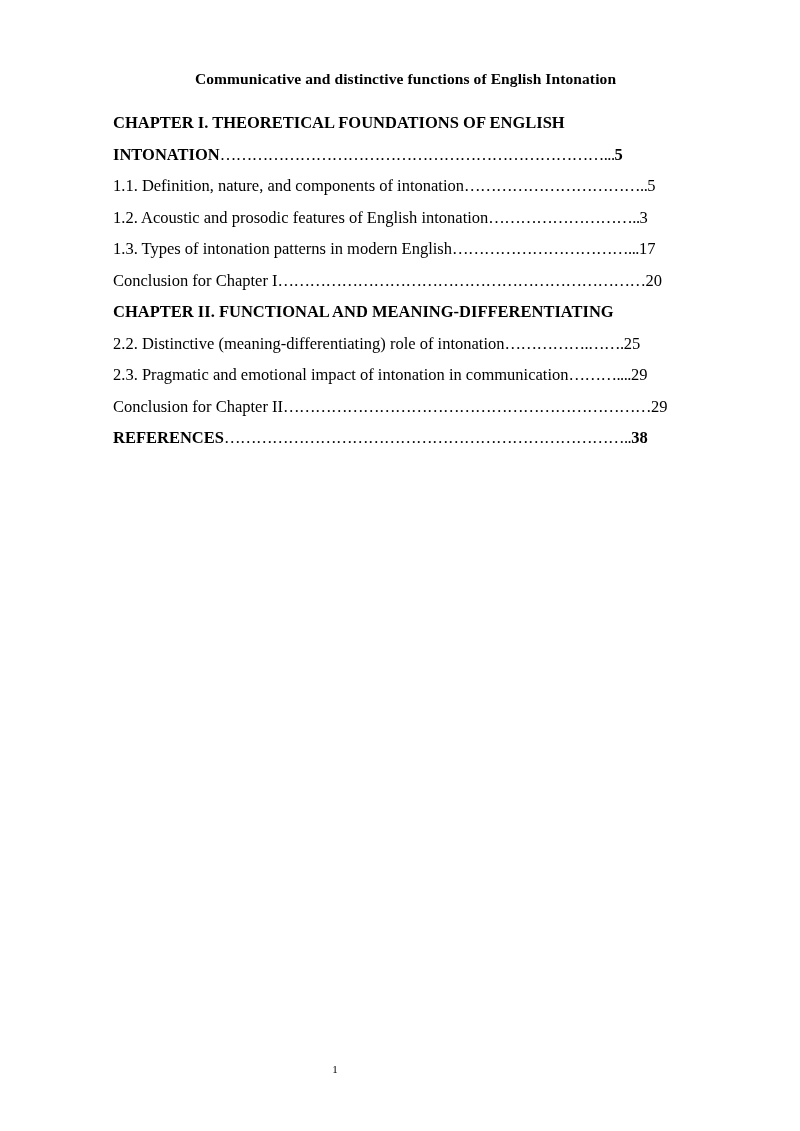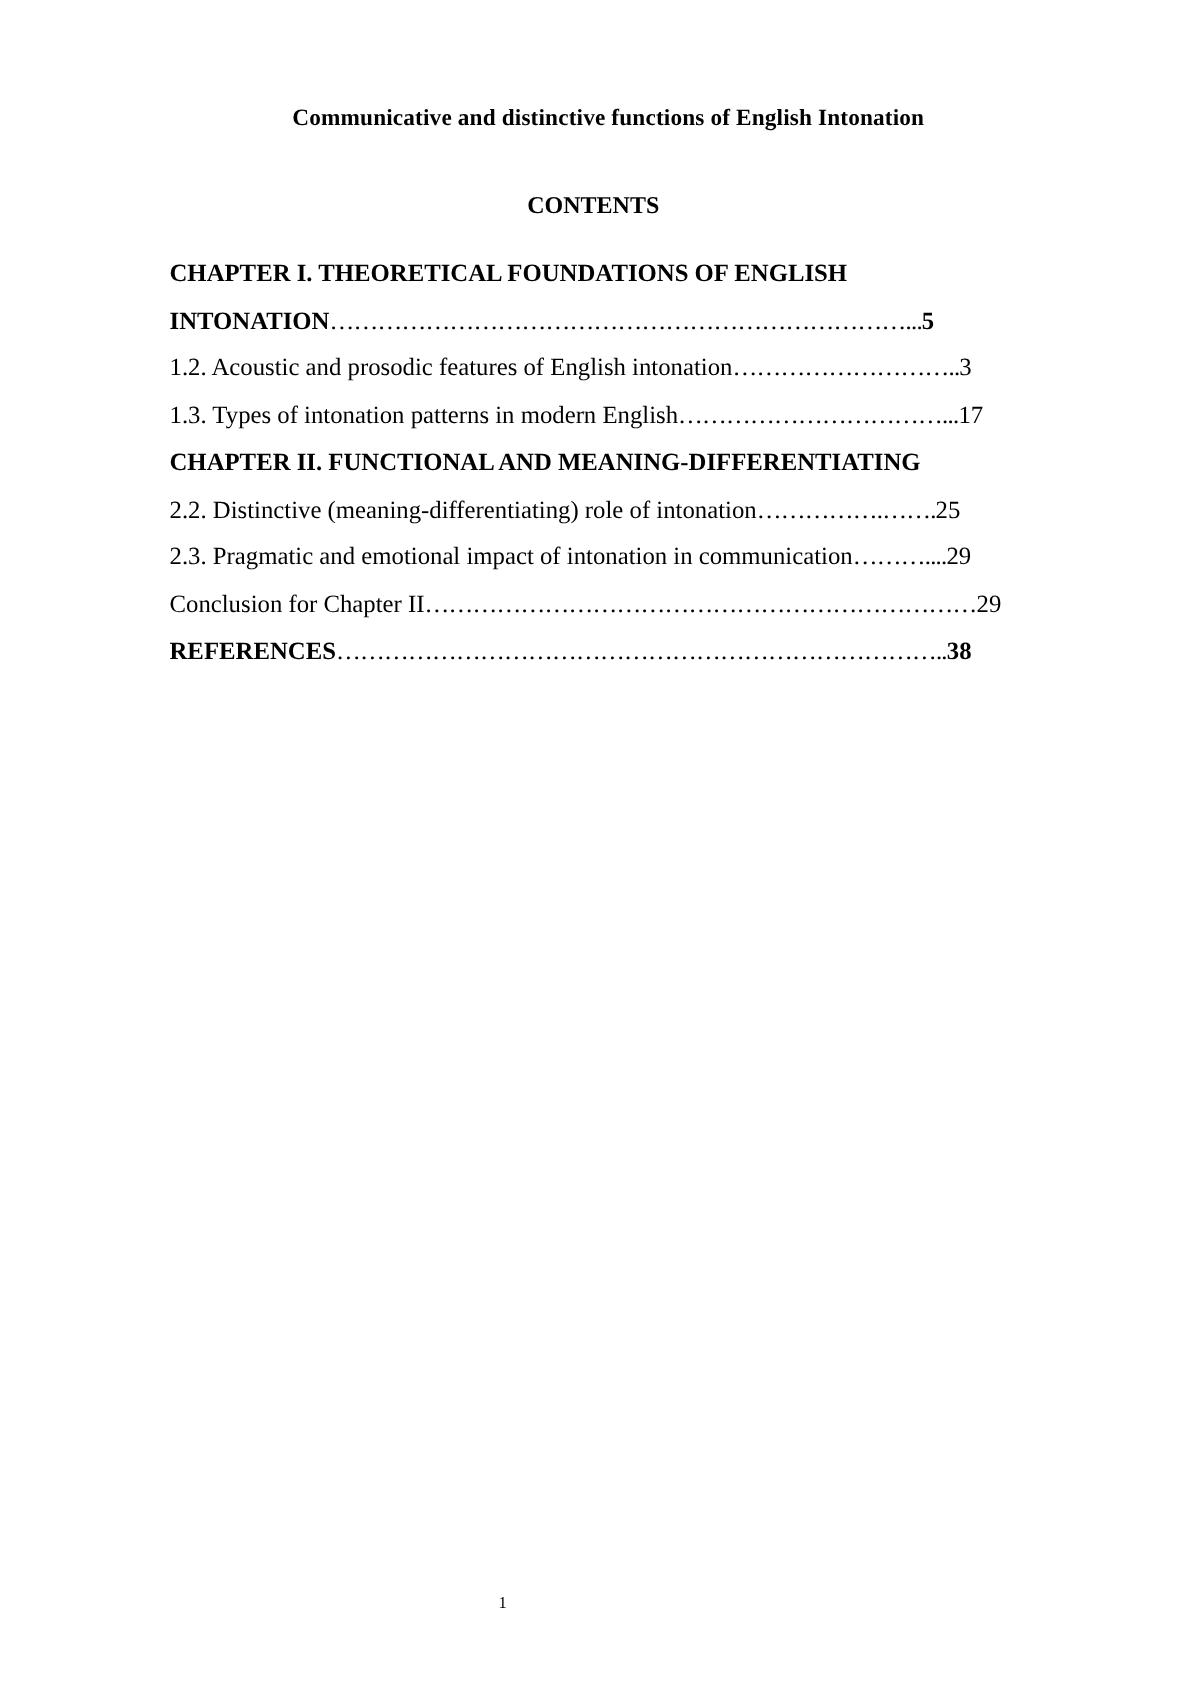"CONTENTS" div.contents-heading { html: <div>CONTENTS</div> -> none }
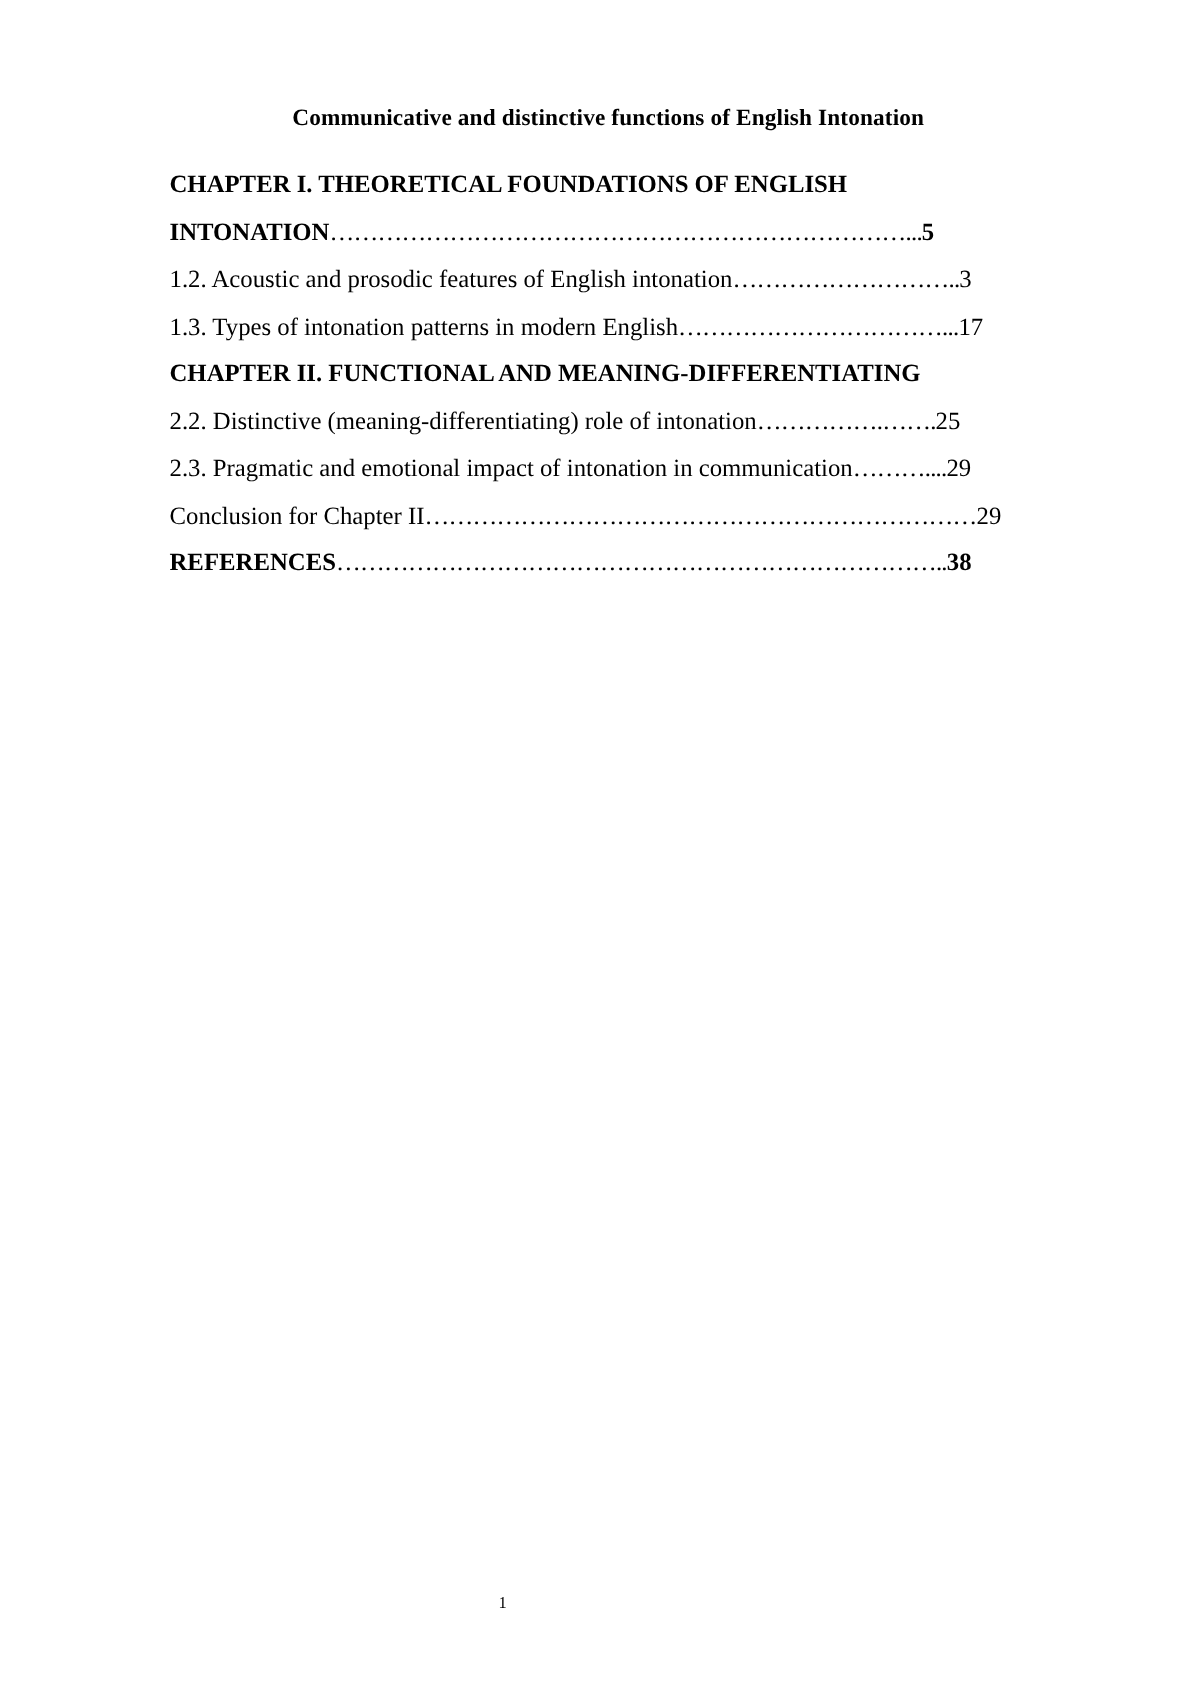"1.1. Definition, nature, and components" div.toc-line { html: none -> <div> <span>1.1. Definition, nature, and components of intonation</span><span>……………………………..</span><span>5</span> </div> }
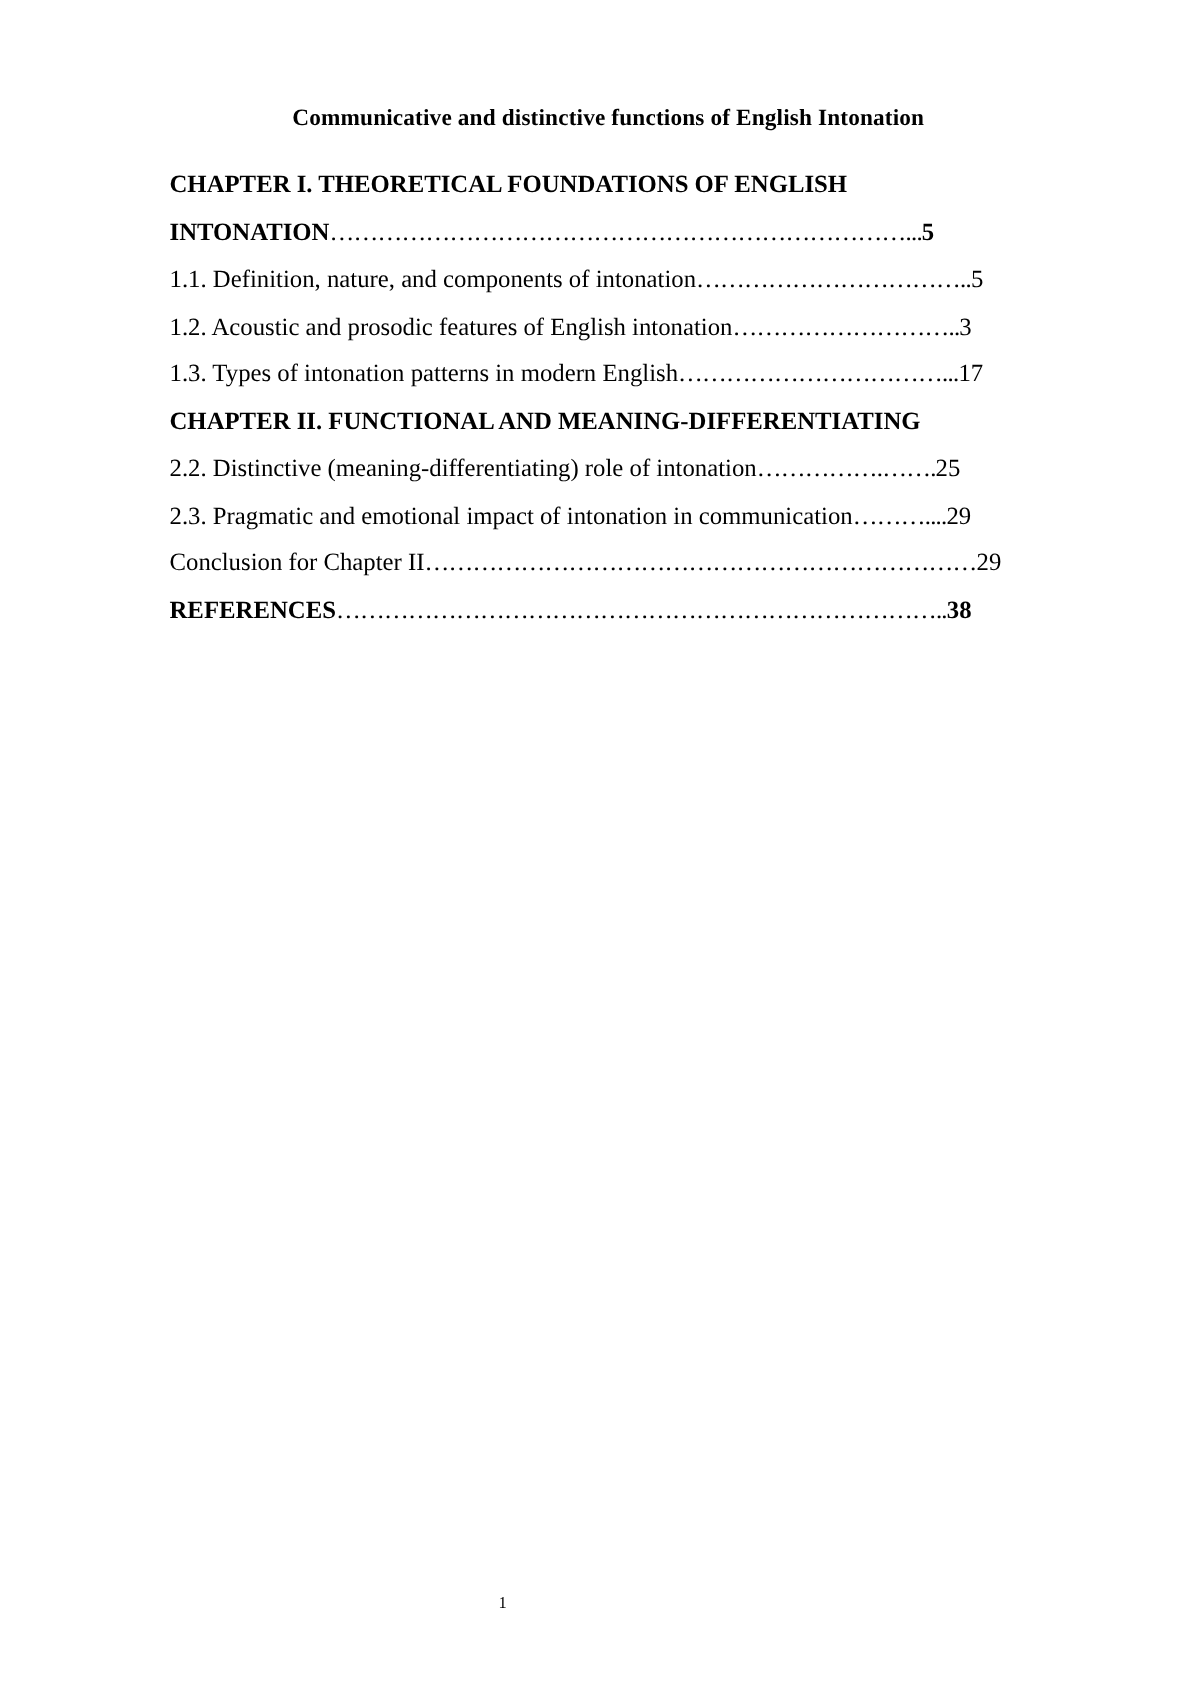"Conclusion for Chapter I……………………………………………………………20" div.toc-line { html: none -> <div> <span>Conclusion for Chapter I</span><span>……………………………………………………………</span><span>20</span> </div> }
